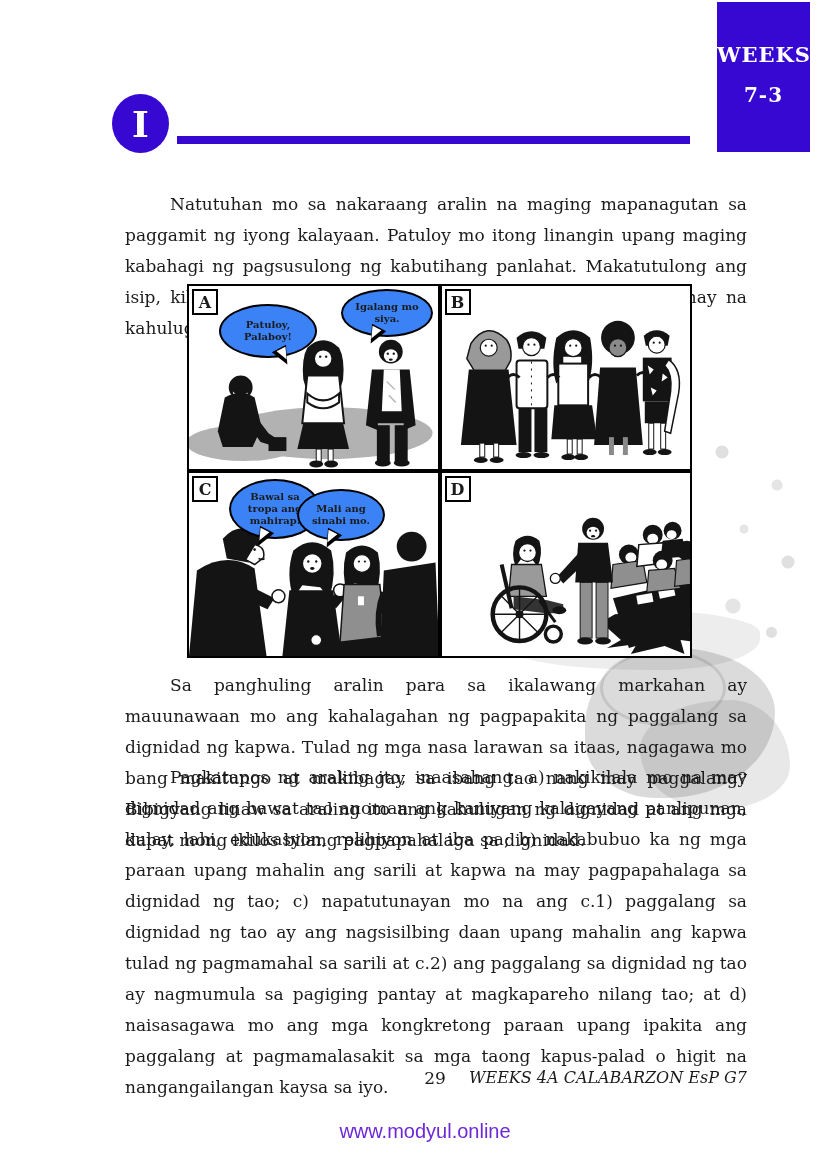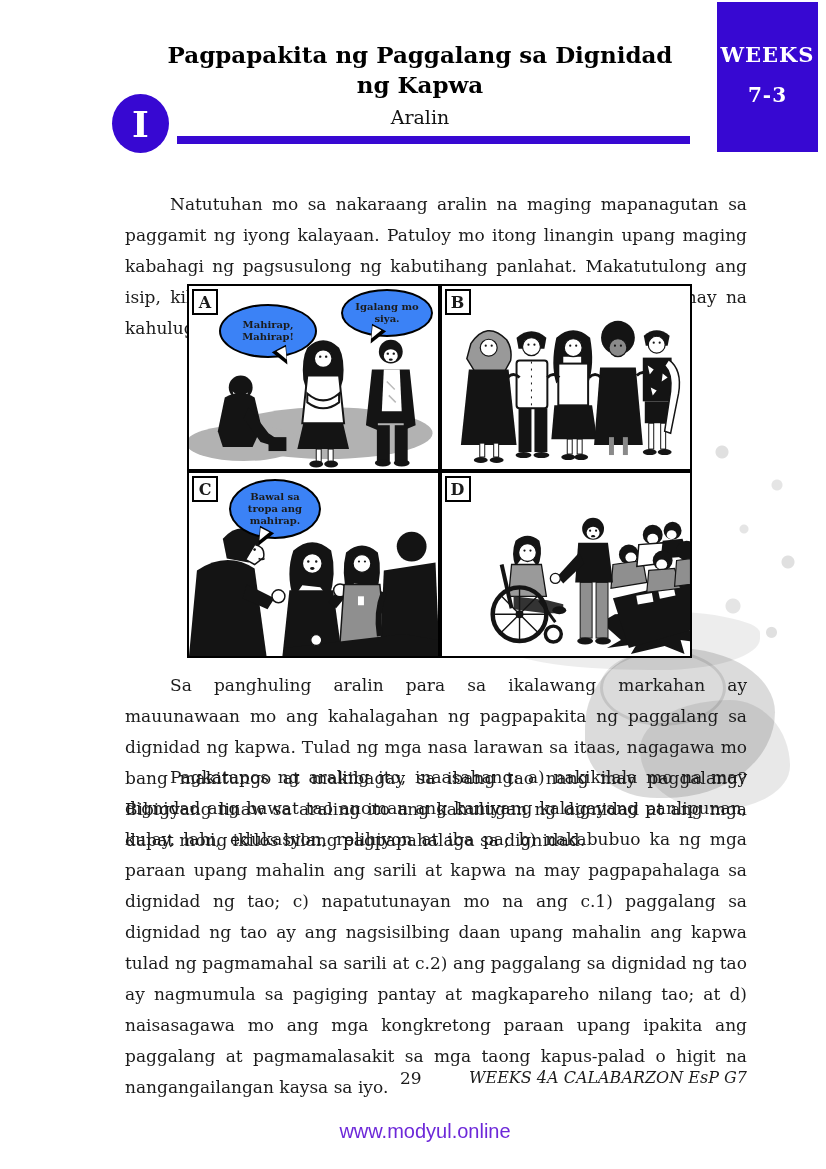"Pagpapakita ng Paggalang sa Dignidad" div.title-block { html: <div> <div>Pagpapakita ng Paggalang sa Dignidad</div> <div>ng Kapwa</div> <div>Aralin</div> </div> -> none }
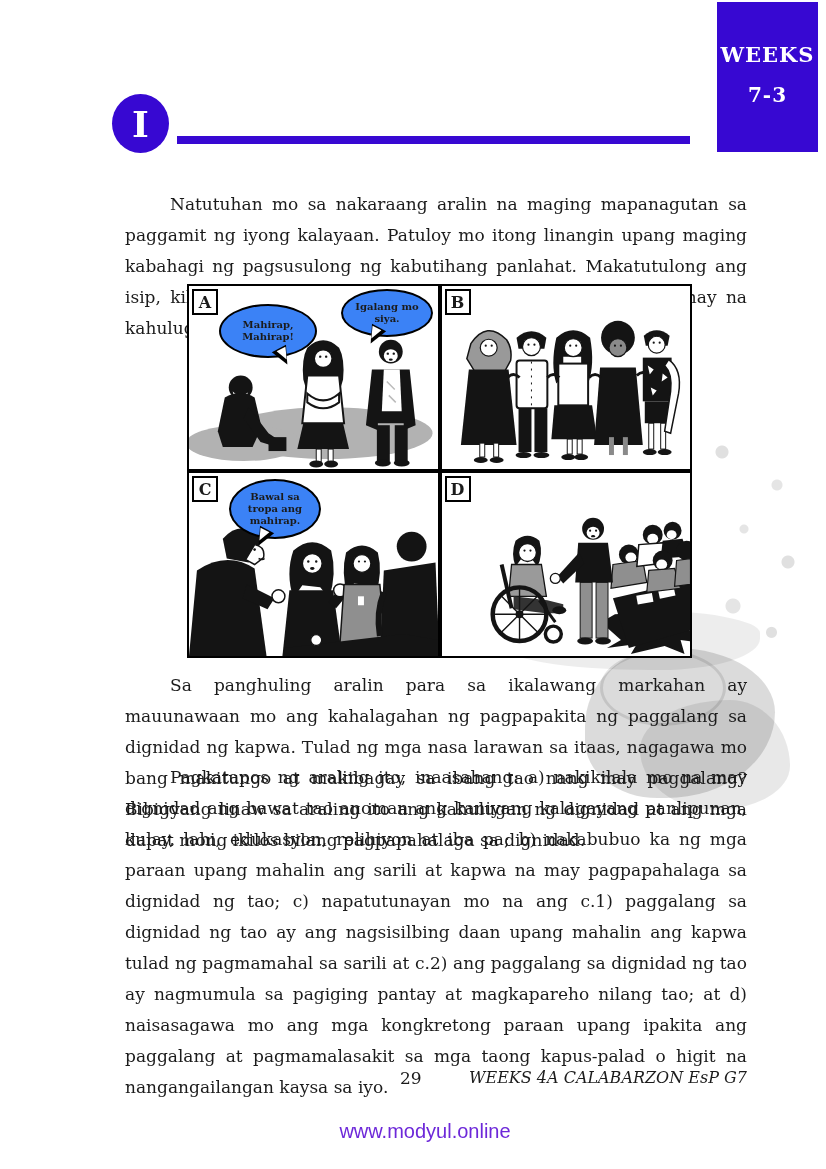"WEEKS" .week-badge { width: 101px -> 93px }
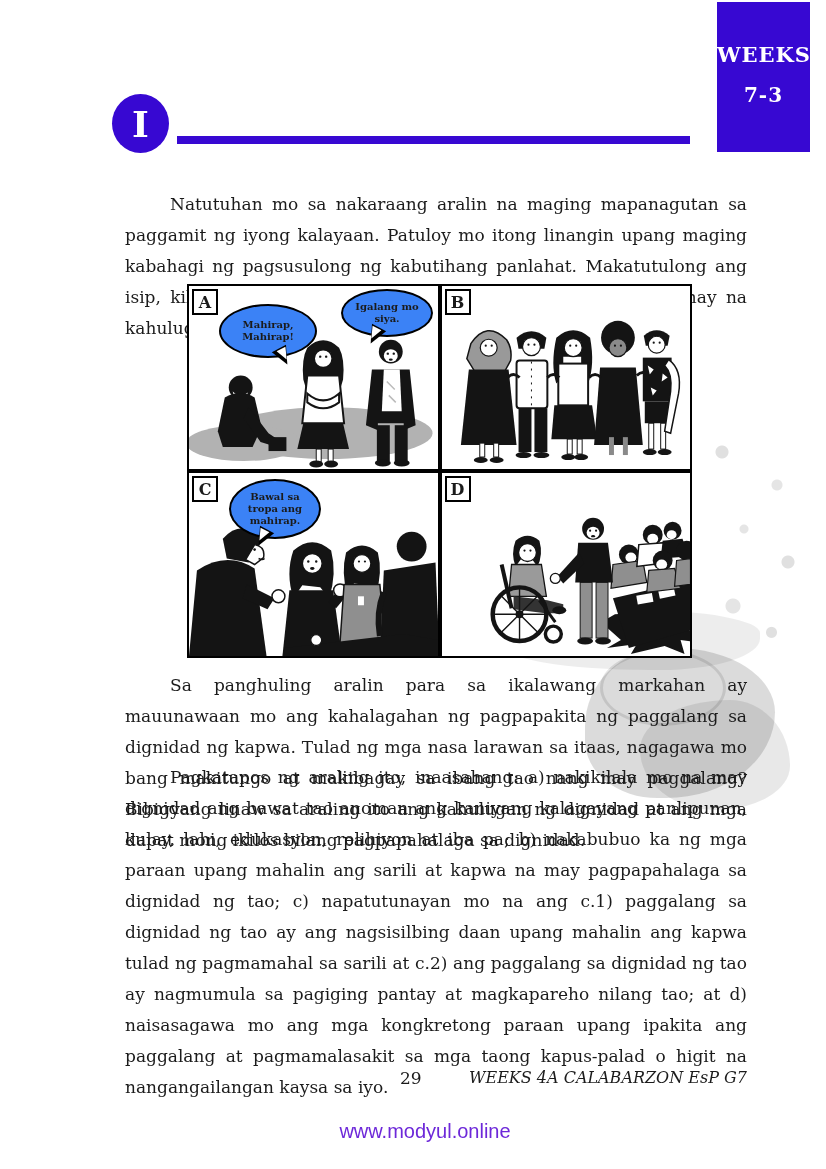"Mahirap, Mahirap!" div.bubble { text: Mahirap, Mahirap -> Patuloy, Palaboy }
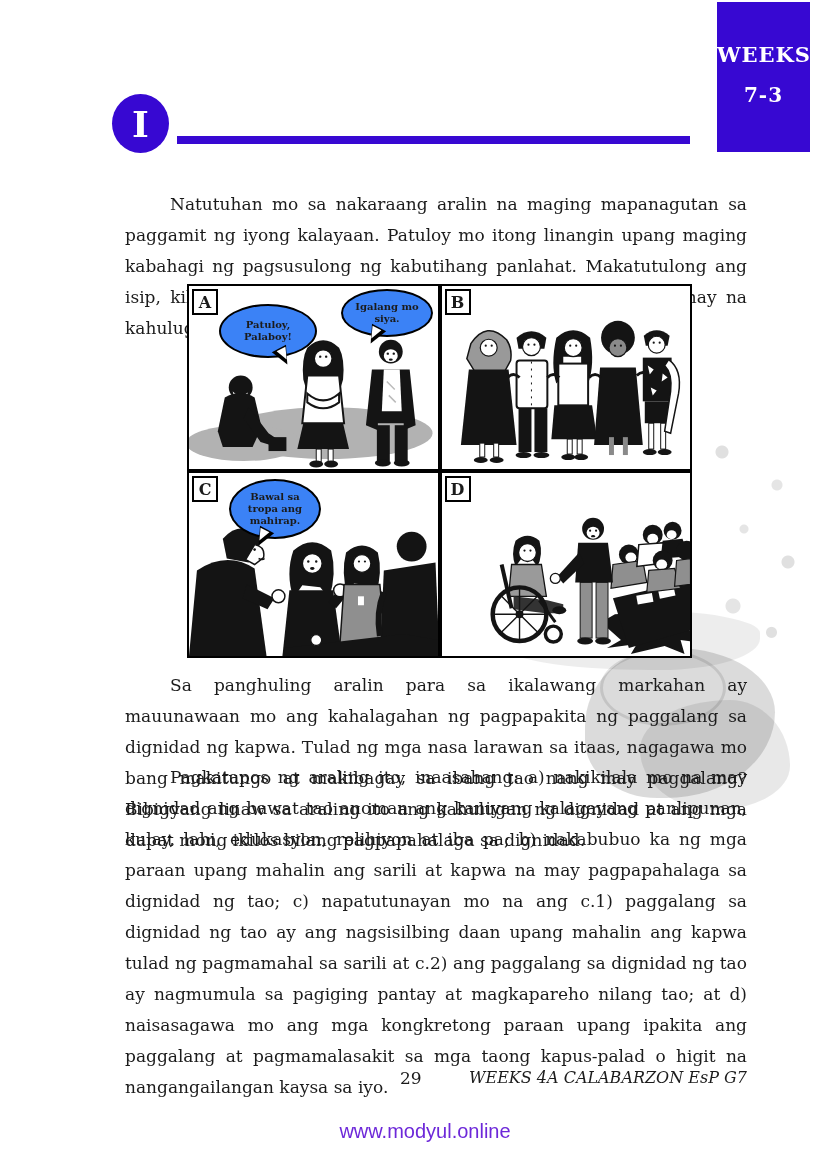"Mali ang sinabi mo." div.bubble { html: none -> <div>Mali ang sinabi mo.</div> }
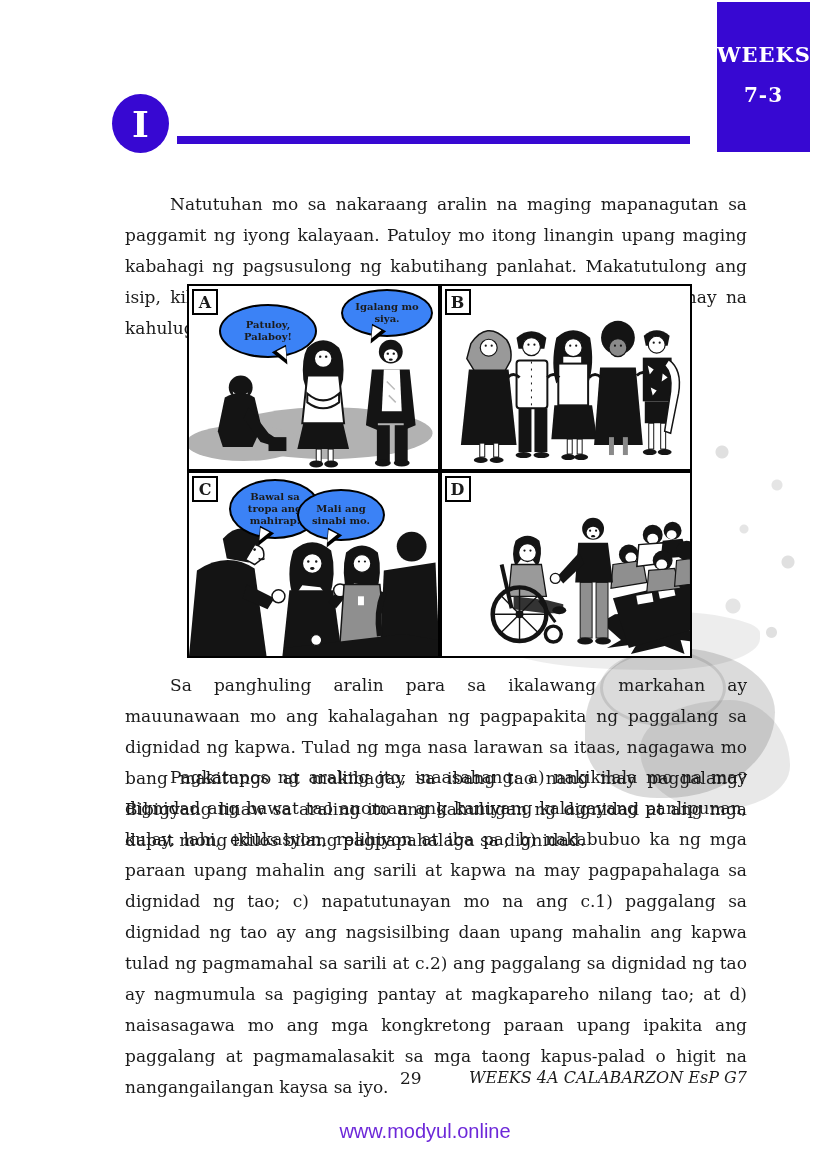"29" .footer-num { text-align: left -> center }
